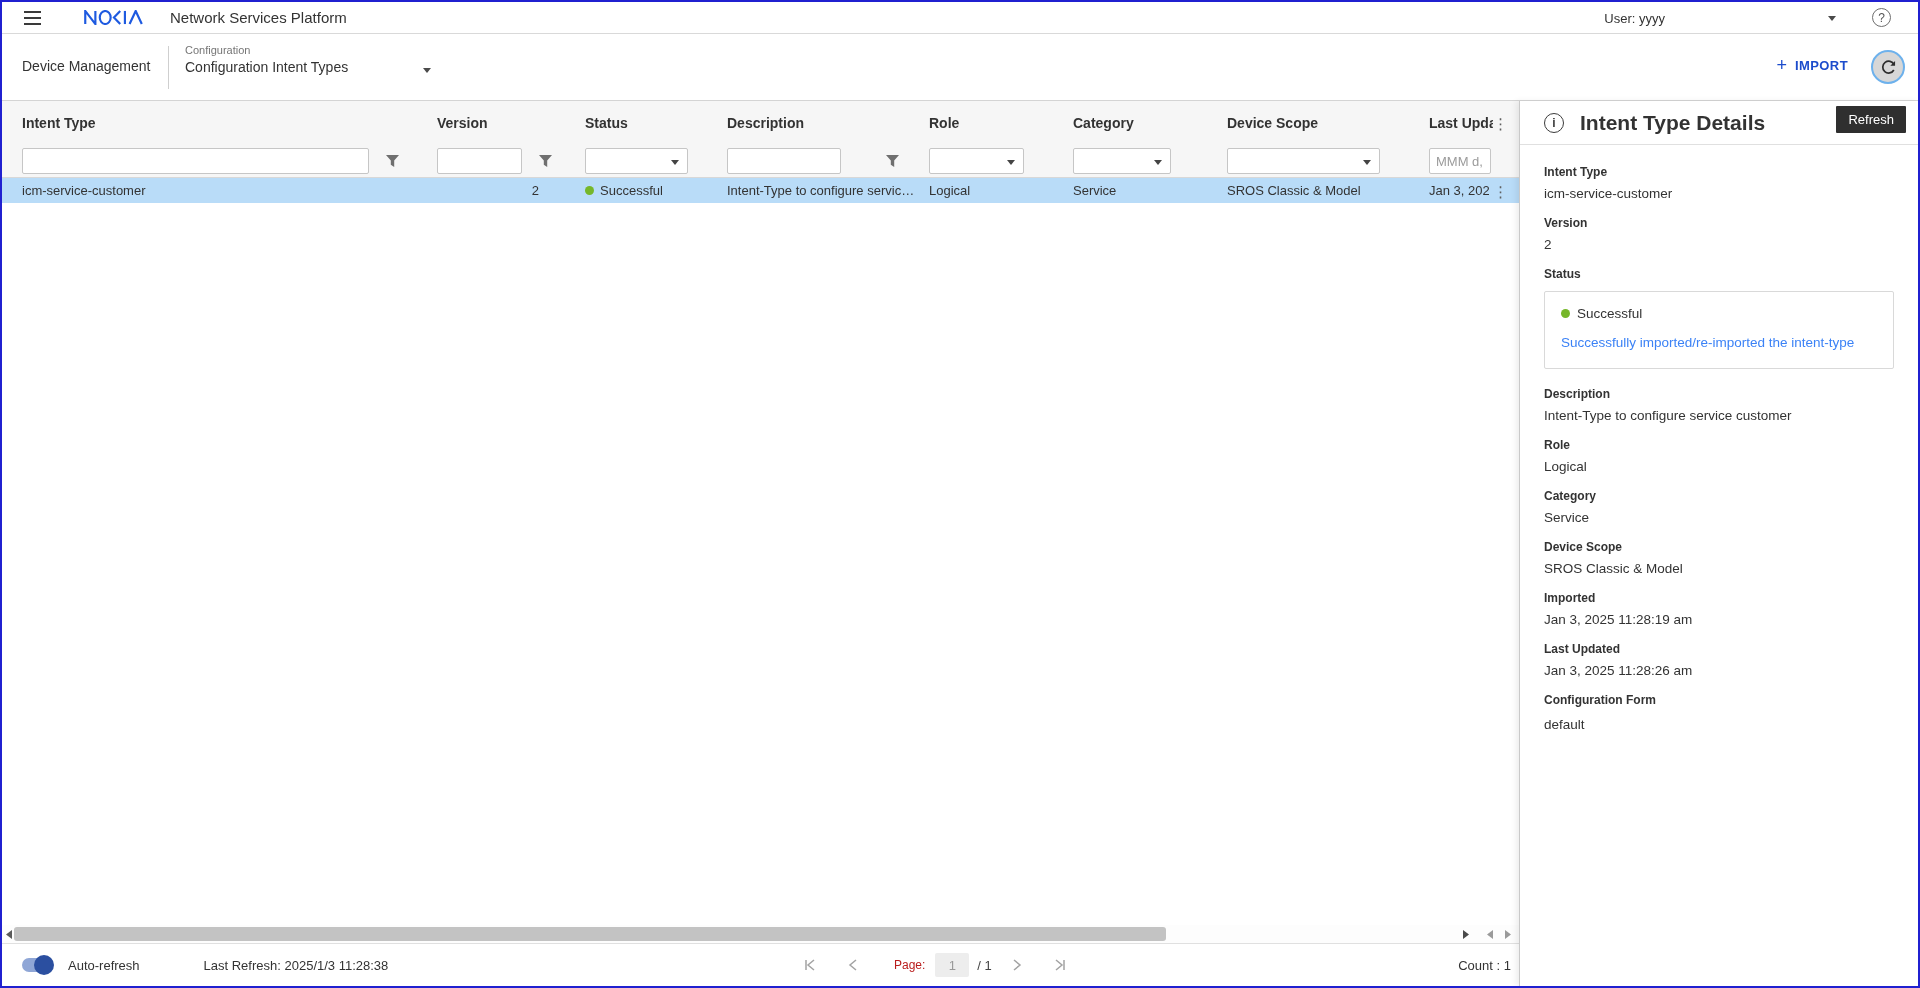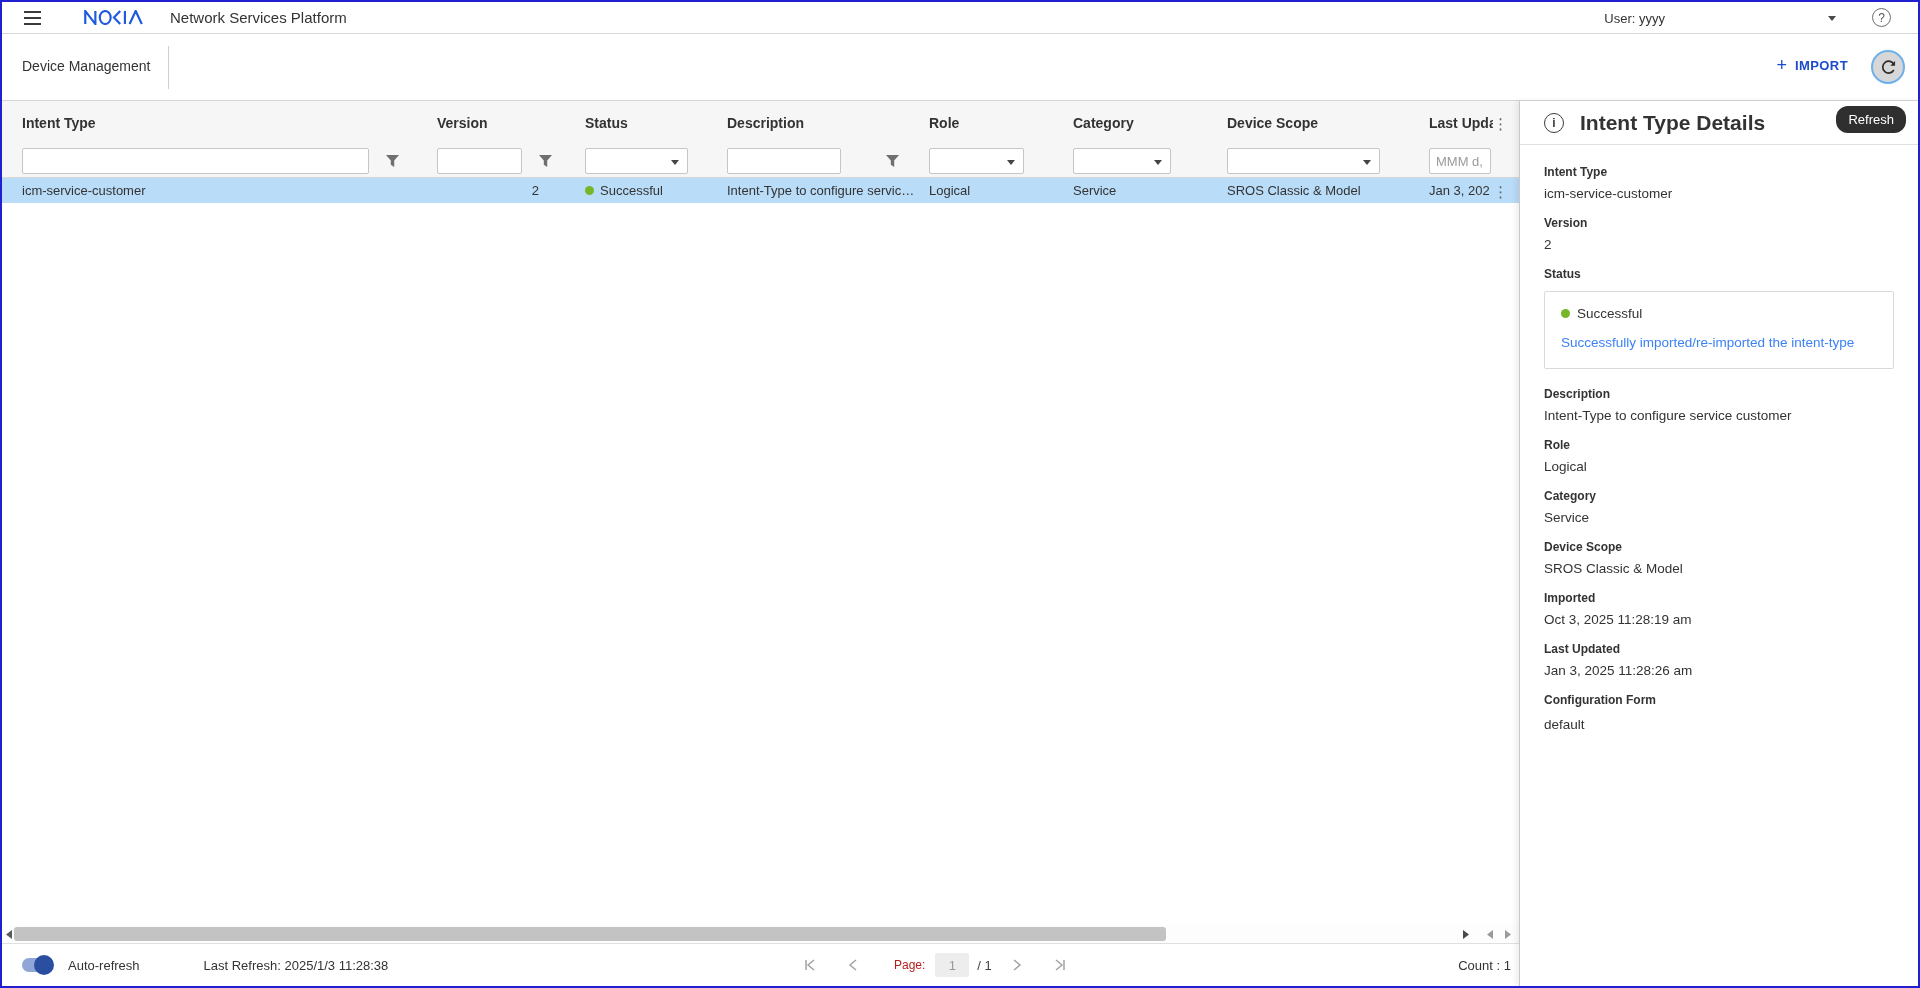"Configuration" div.picker { html: none -> <div> <div>Configuration</div> <div>Configuration Intent Types</div> <div></div> </div> }
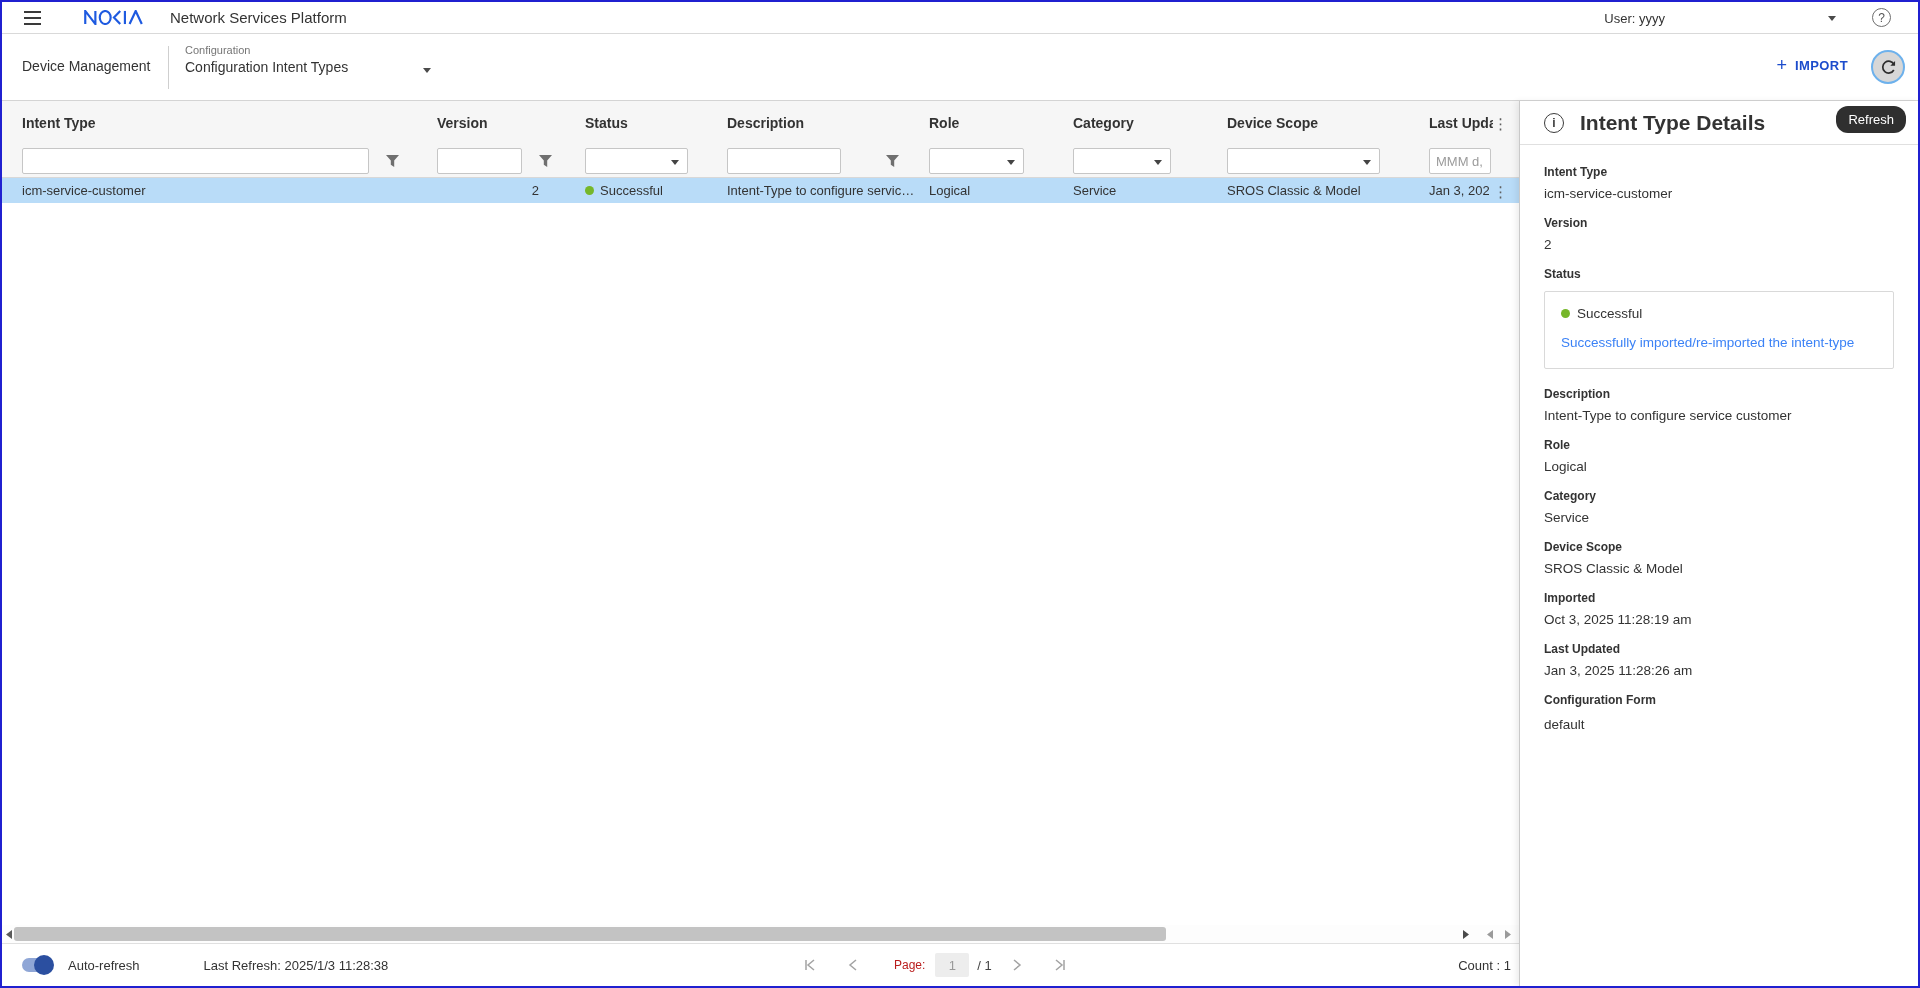"Refresh" .refresh-tooltip { border-radius: 12px -> 1px }
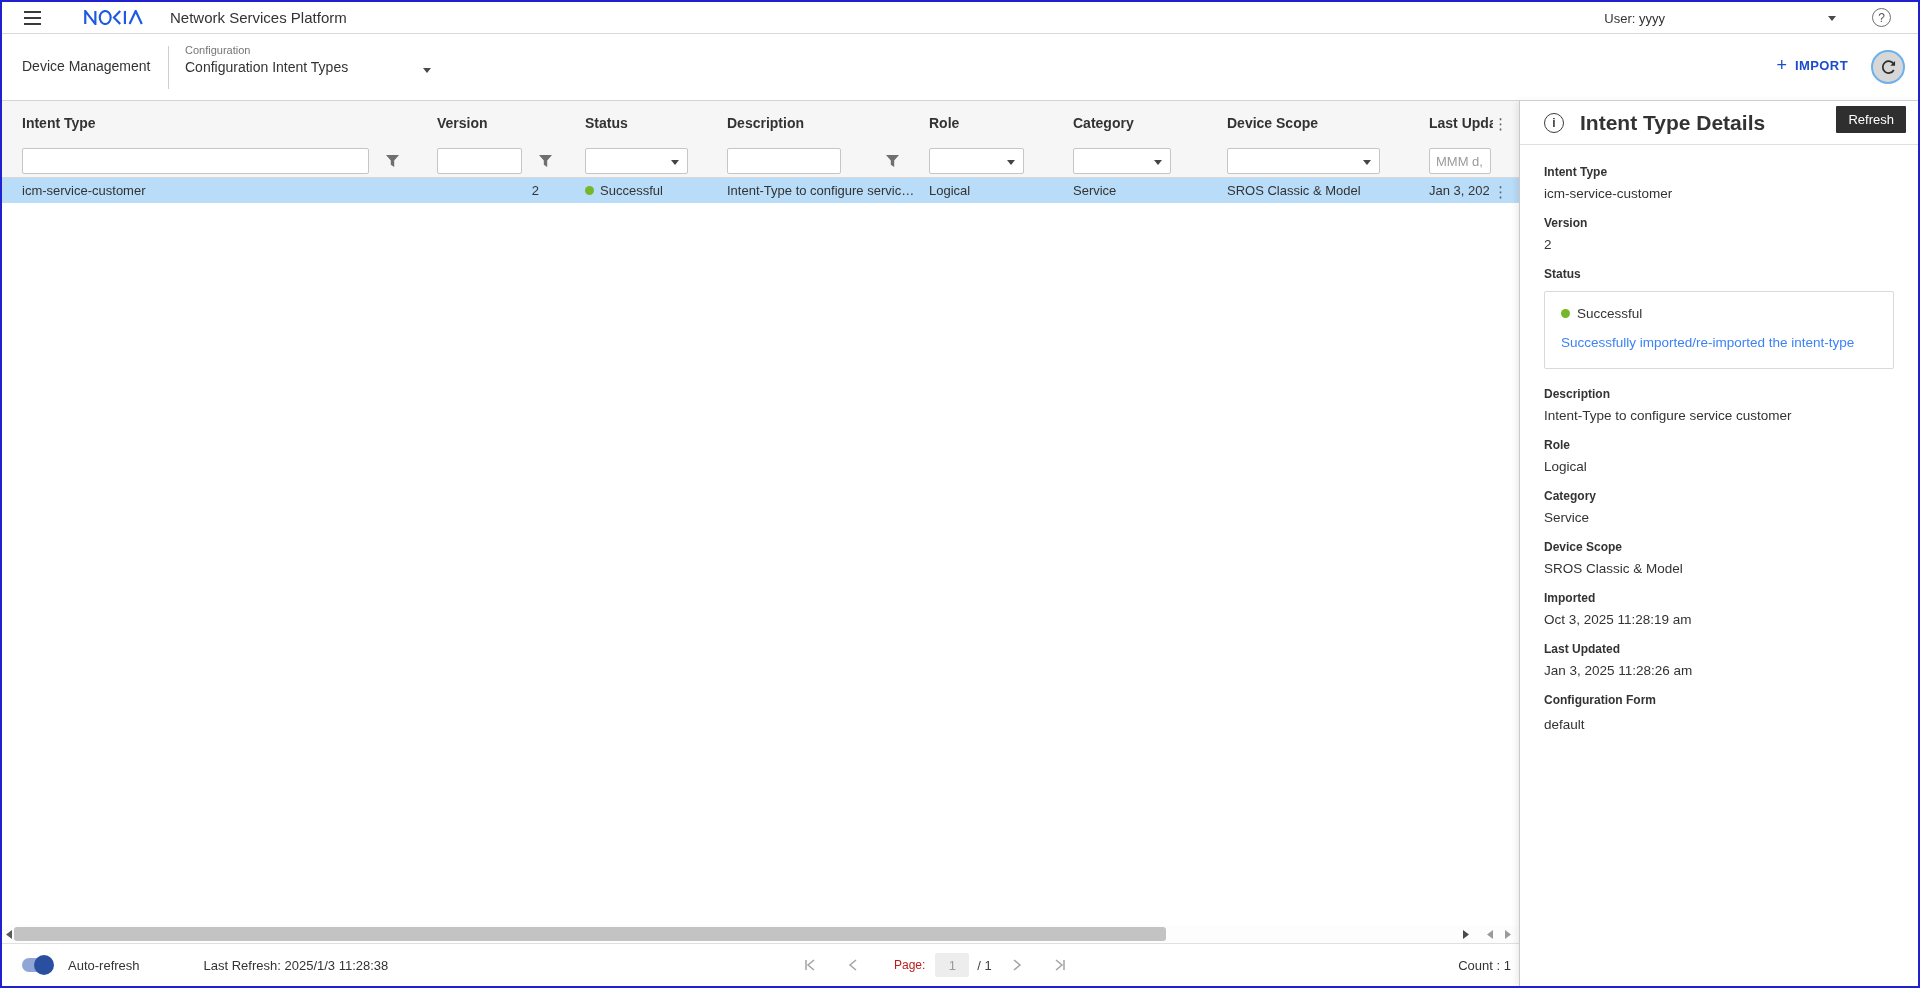"Oct 3, 2025 11:28:19 am" div.field-value { text: Oct -> Jan }
